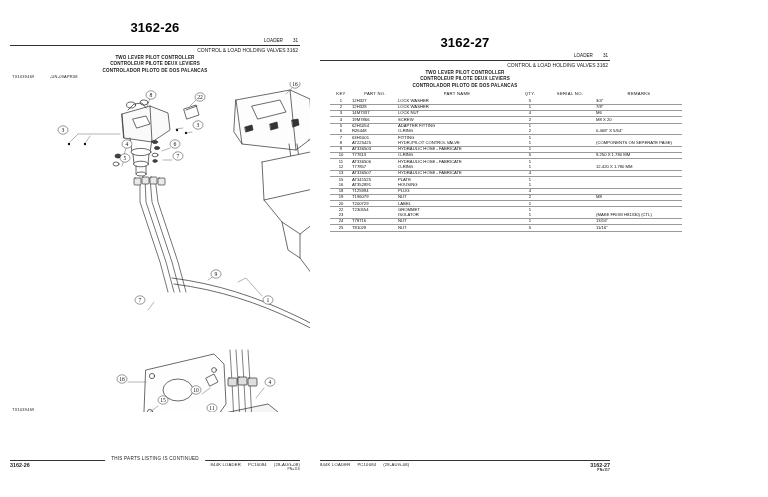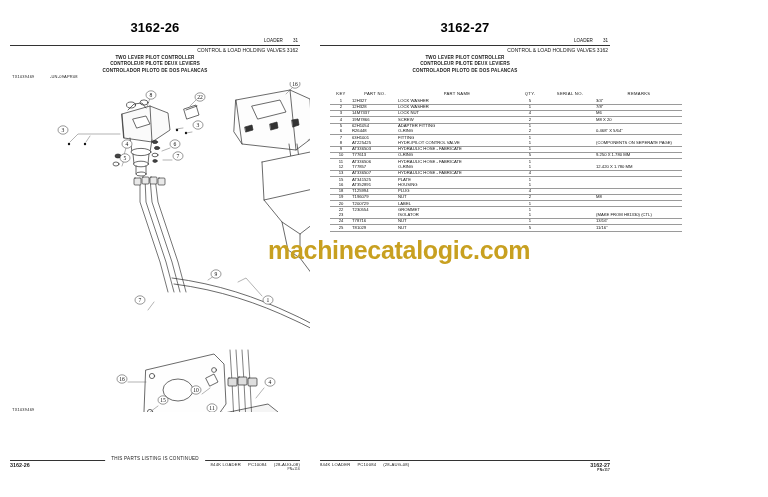"3162-27" .page-right { padding: 0 10px -> 15px 10px }
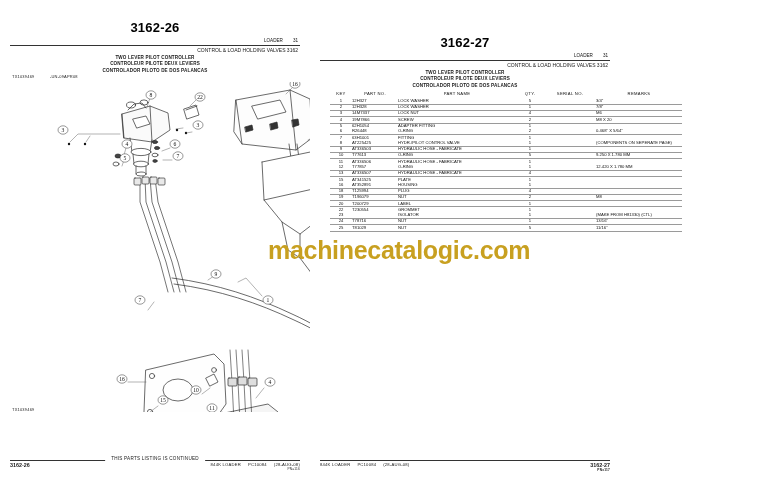"machinecatalogic.com" div.watermark { html: <div>machinecatalogic.com</div> -> none }
